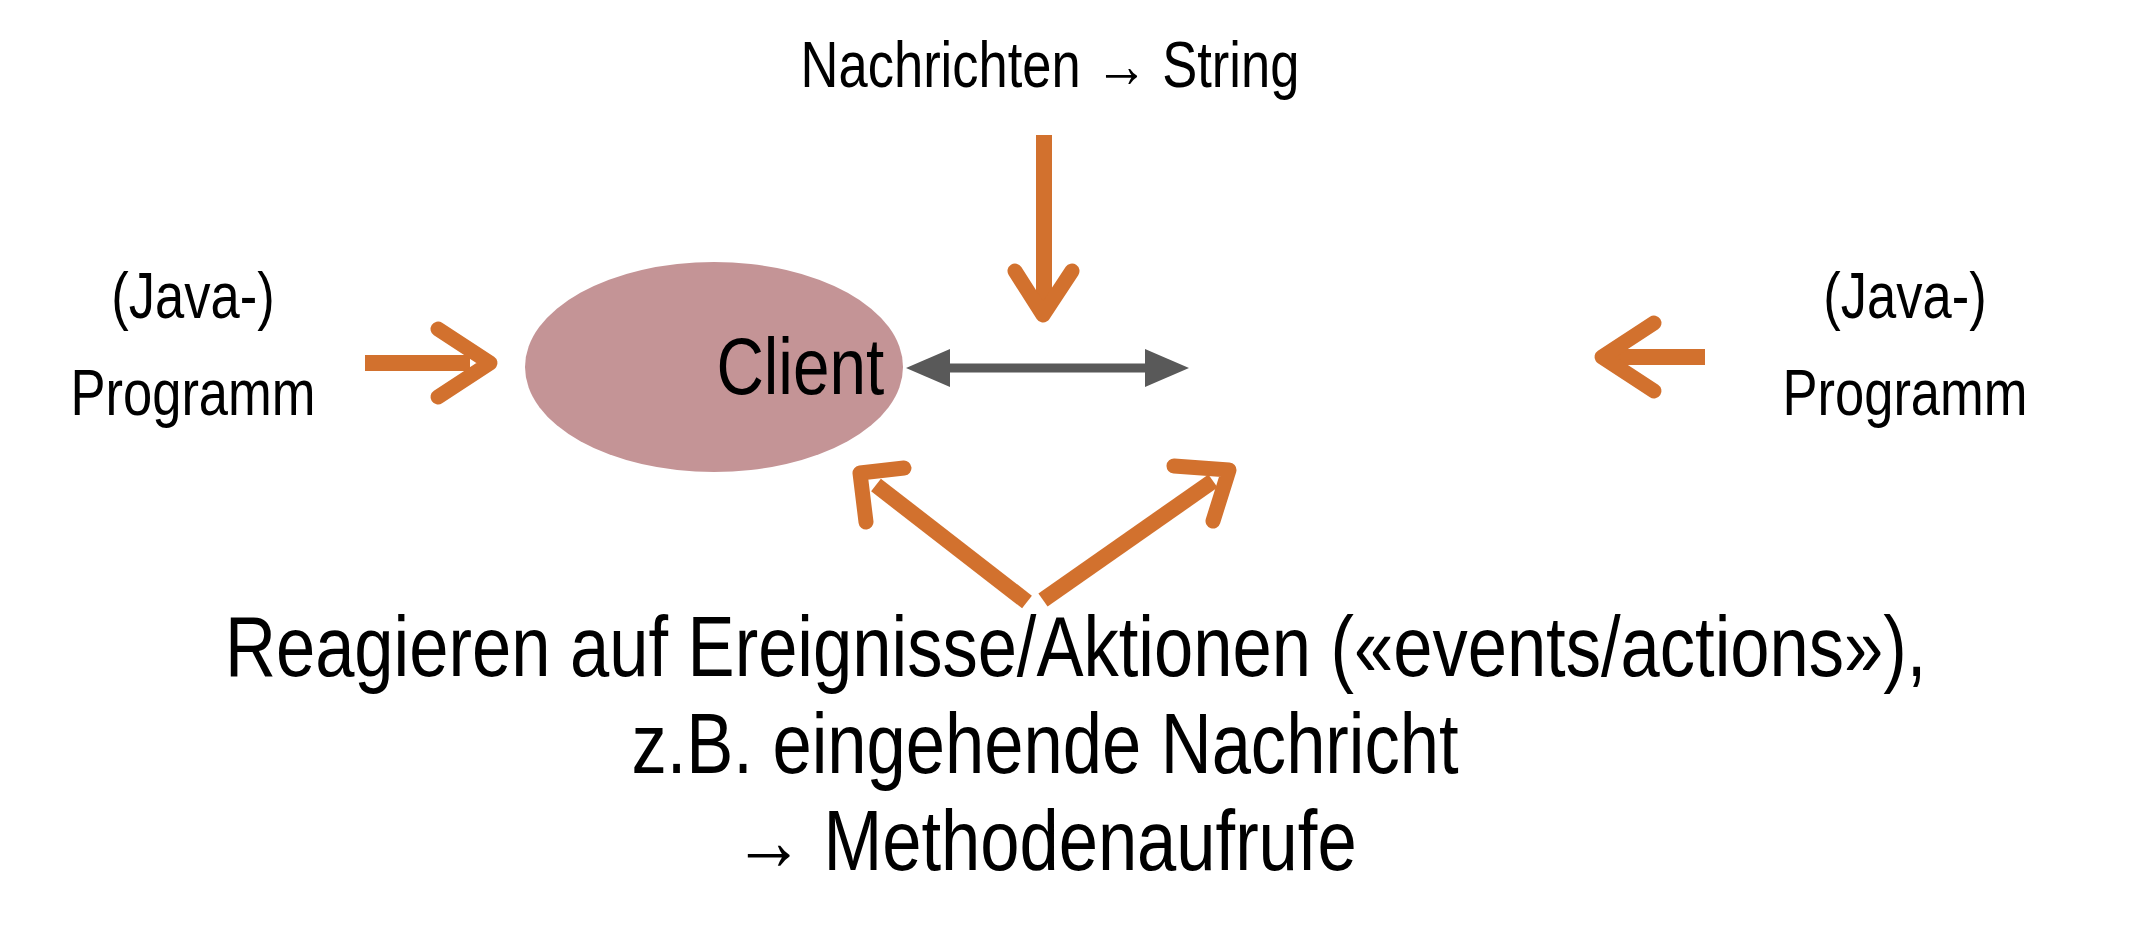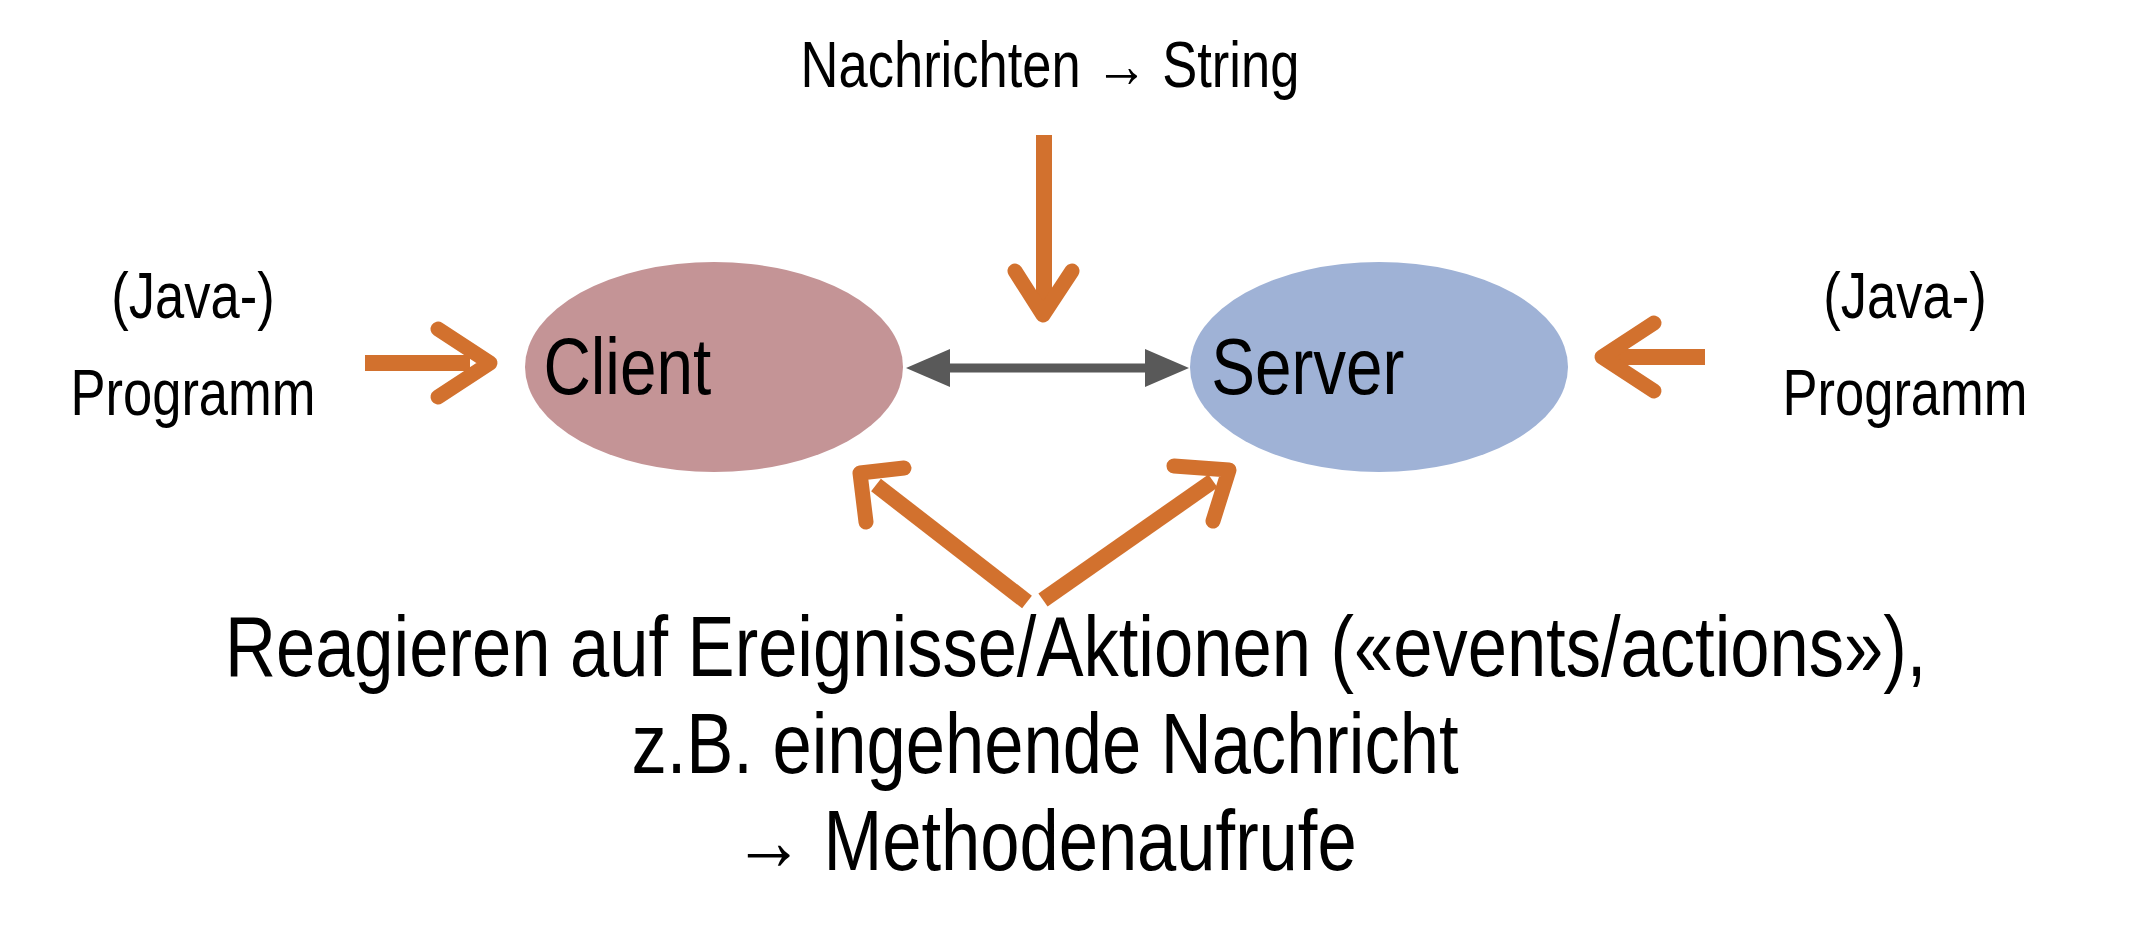"Client" .node { justify-content: flex-start -> flex-end }
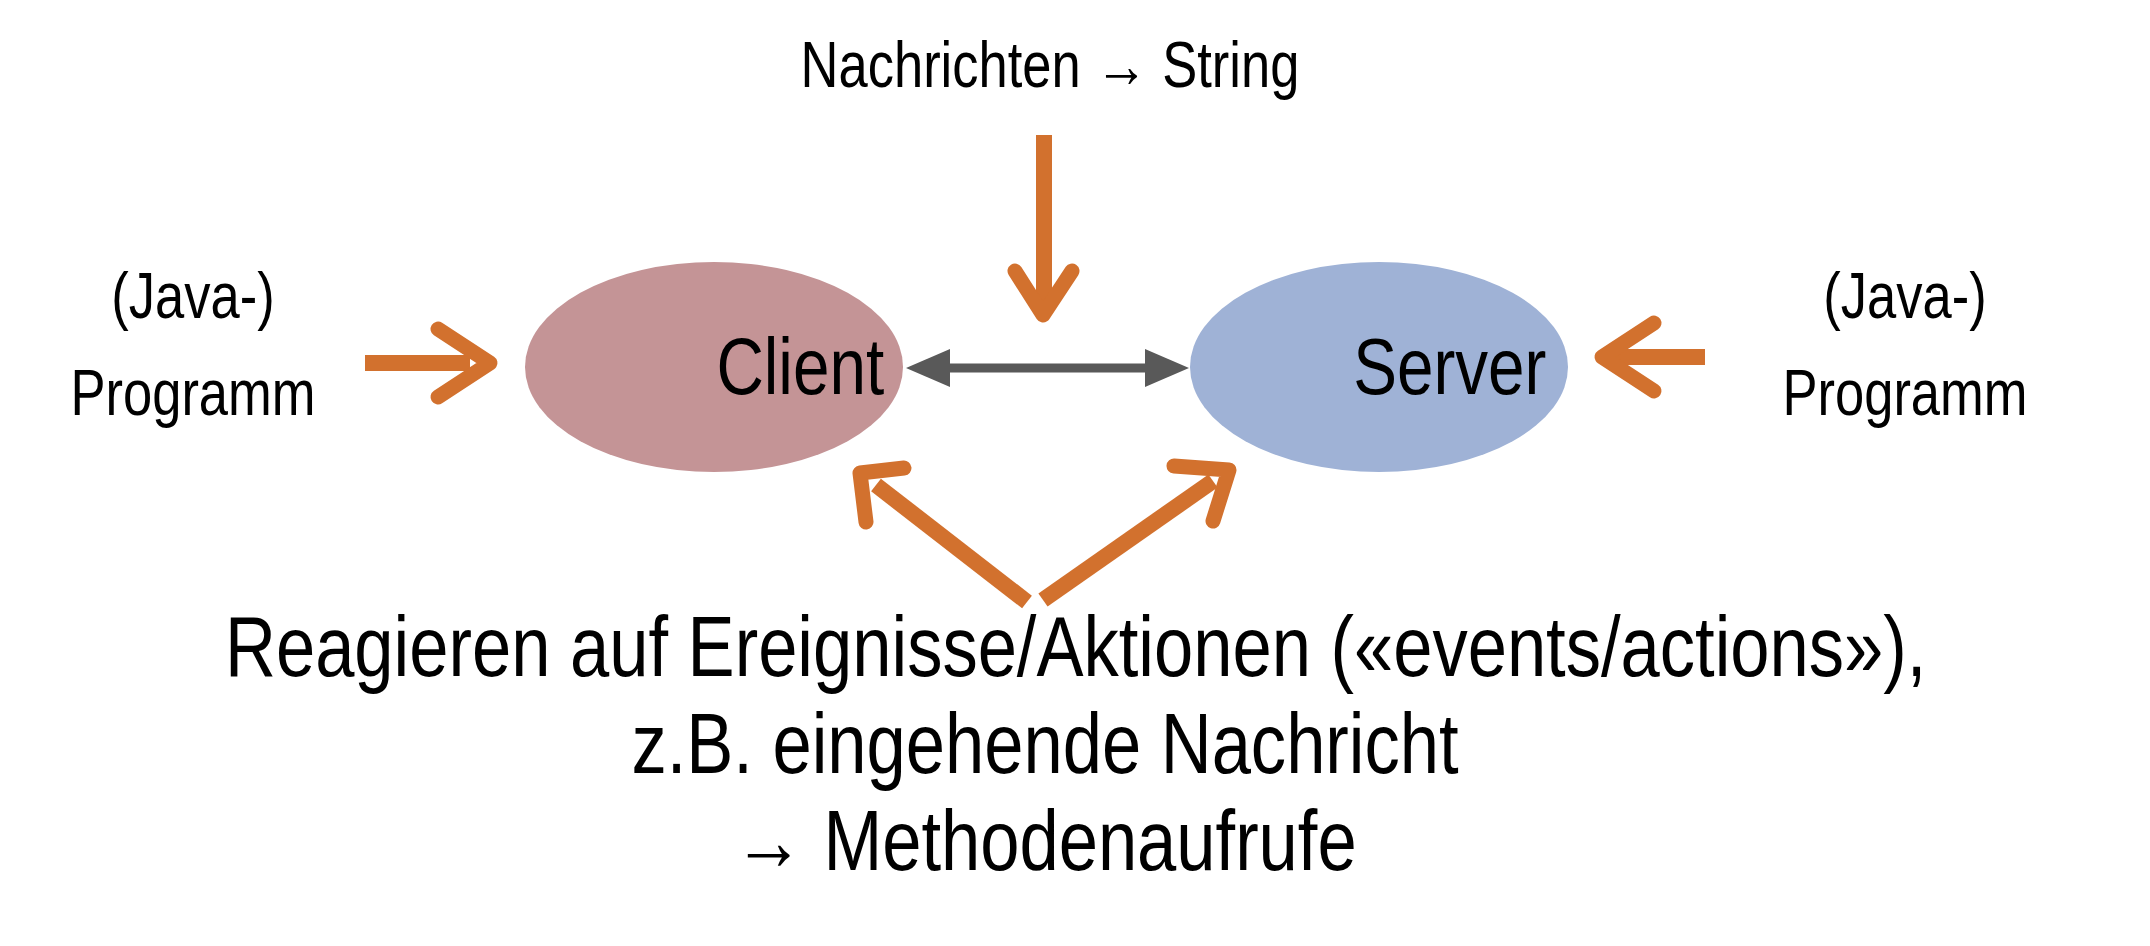"Server" div.node { html: <div> <span>Server</span> </div> -> none }
